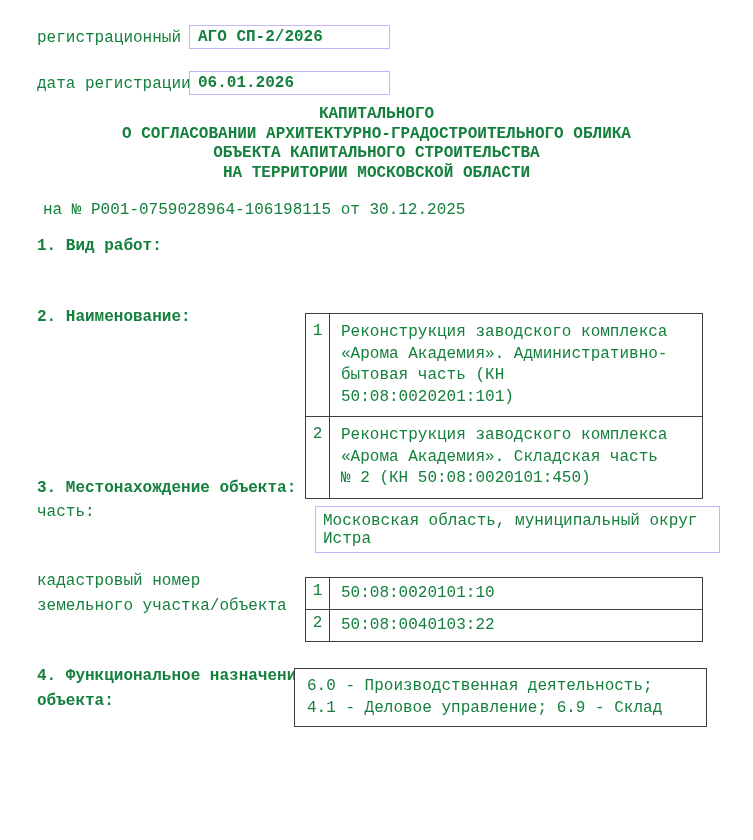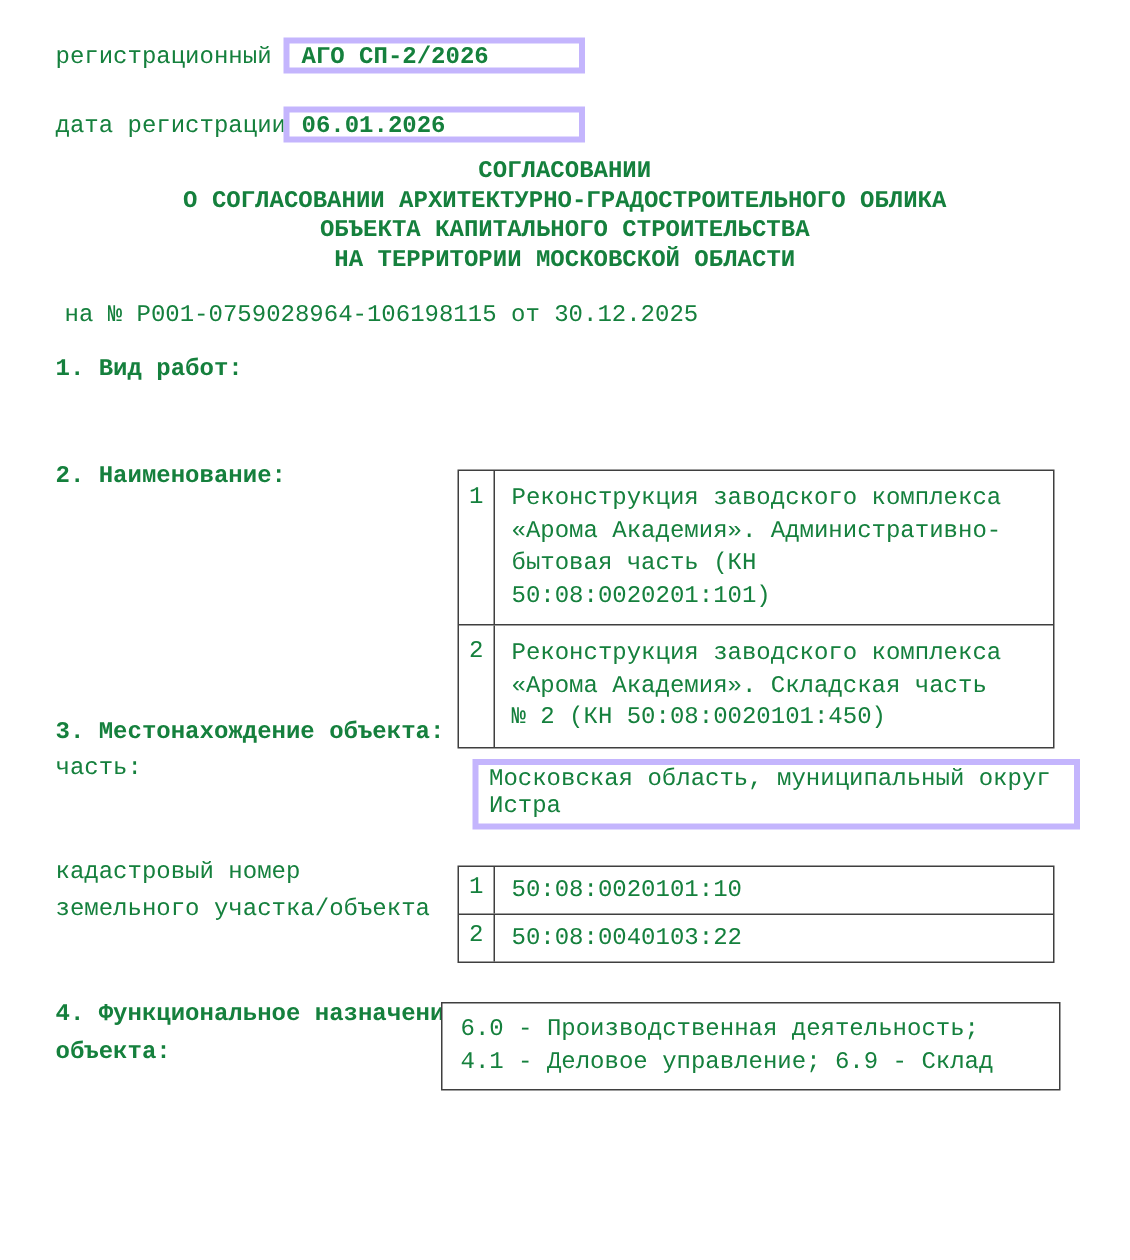"АГО СП-2/2026" .field-box { align-items: none -> center; border: 4px solid #c4b5fd -> 1px solid #c4b5fd }
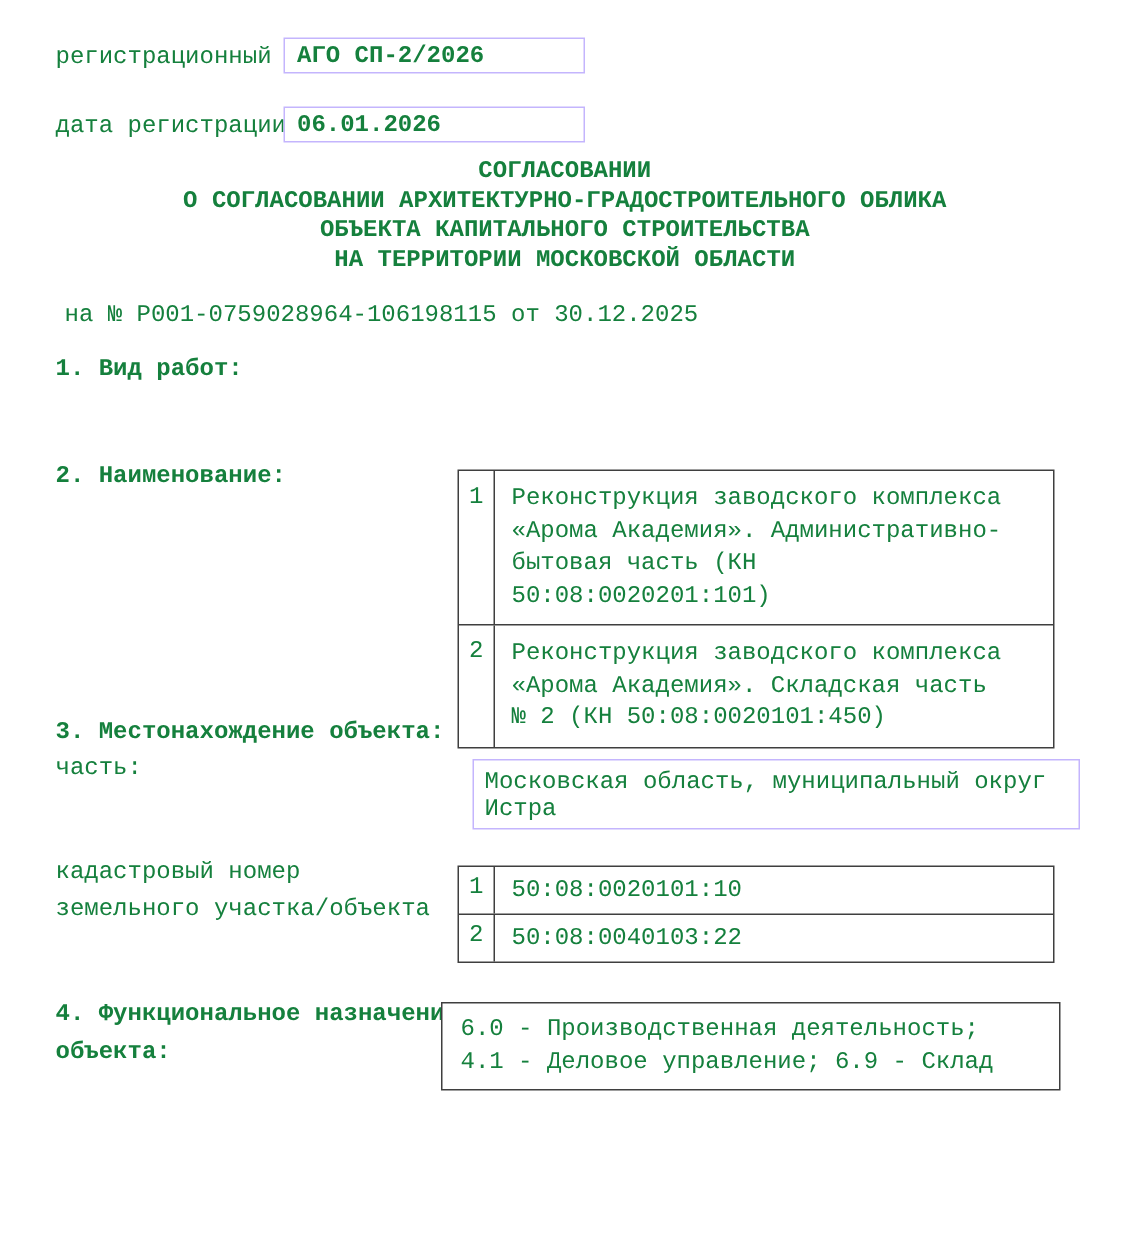"СОГЛАСОВАНИИ" div { text: СОГЛАСОВАНИИ -> КАПИТАЛЬНОГО }
